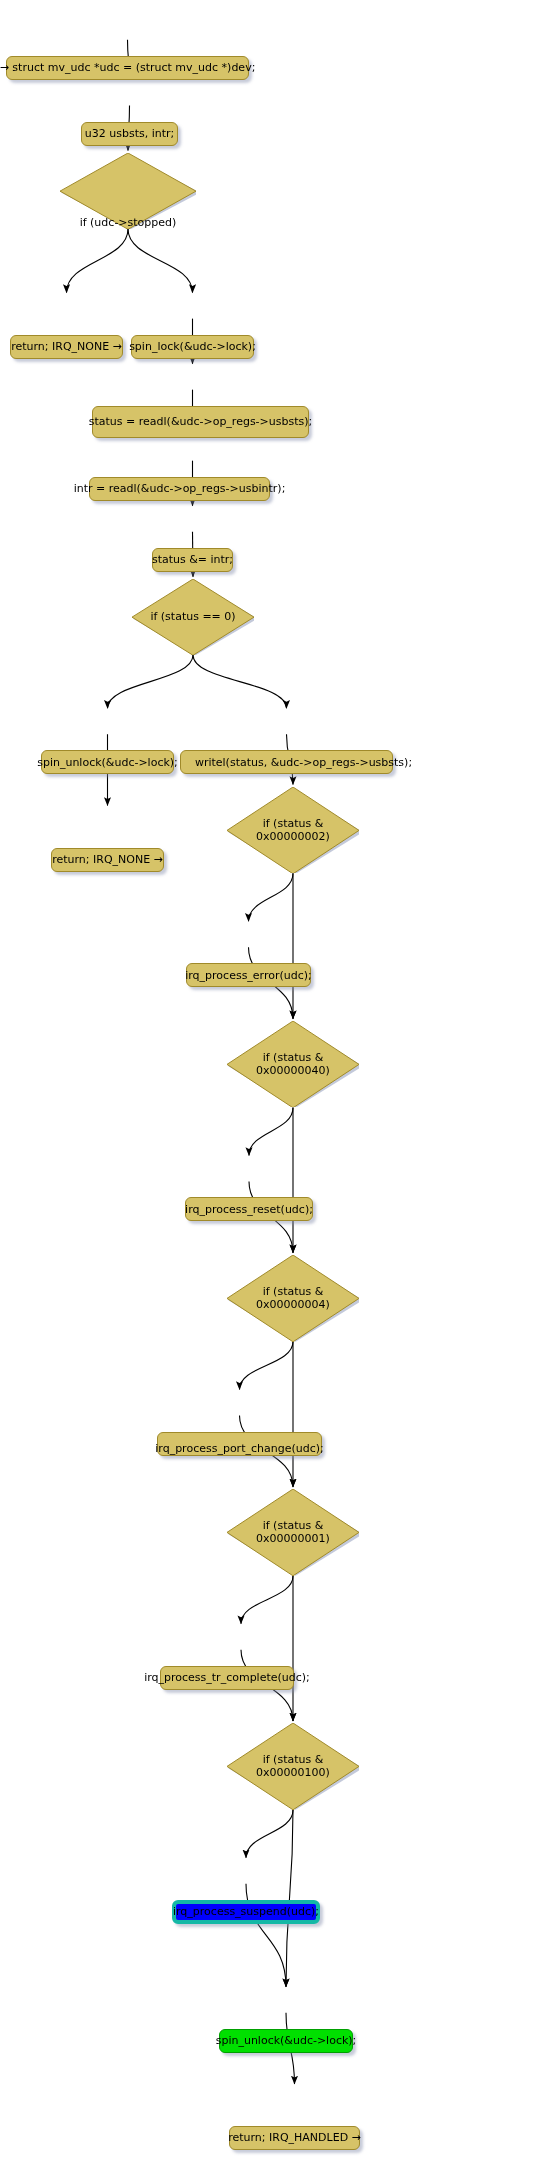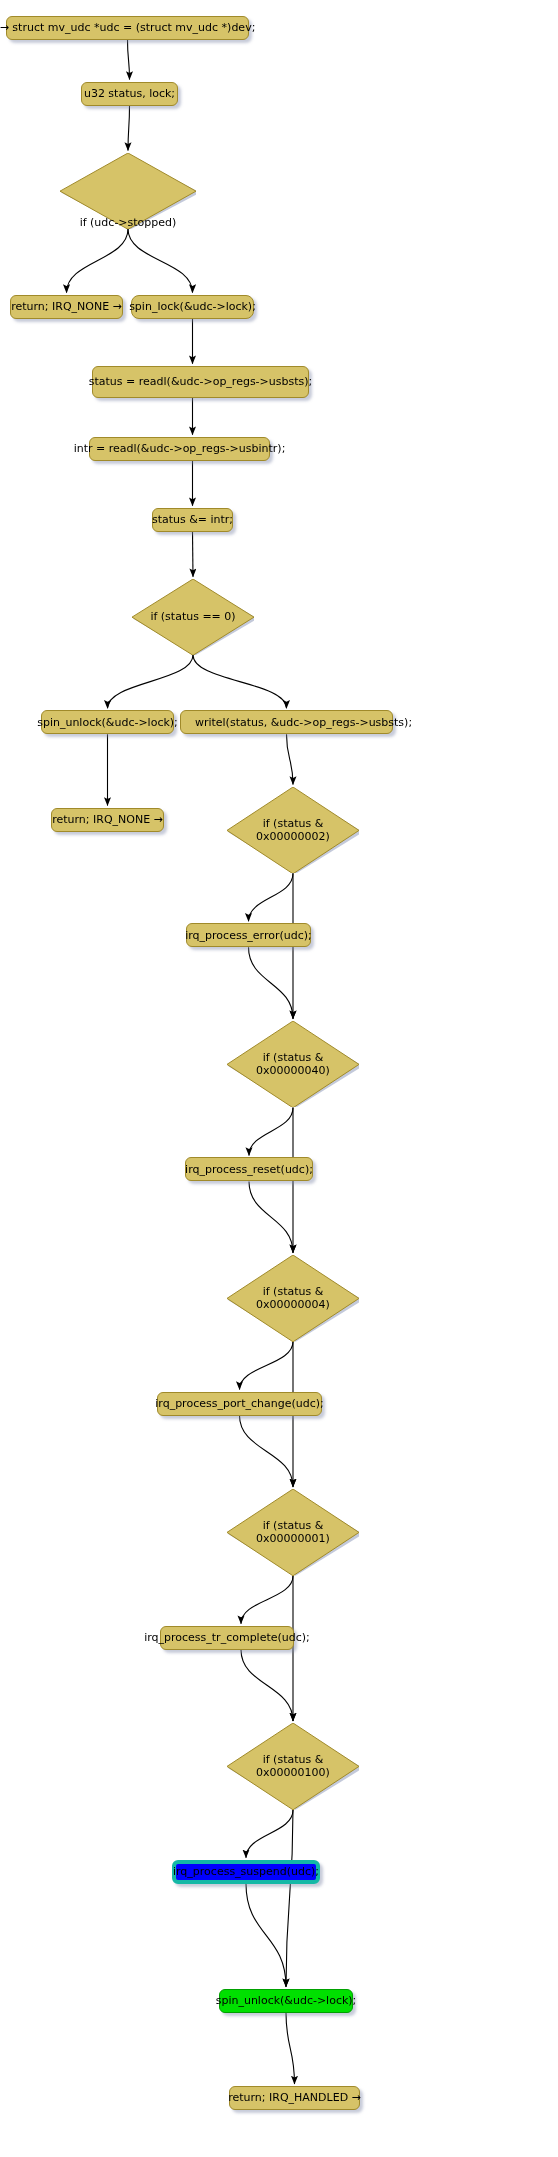"→ struct mv_udc *udc =" .node.rect { margin-top: none -> 40px }
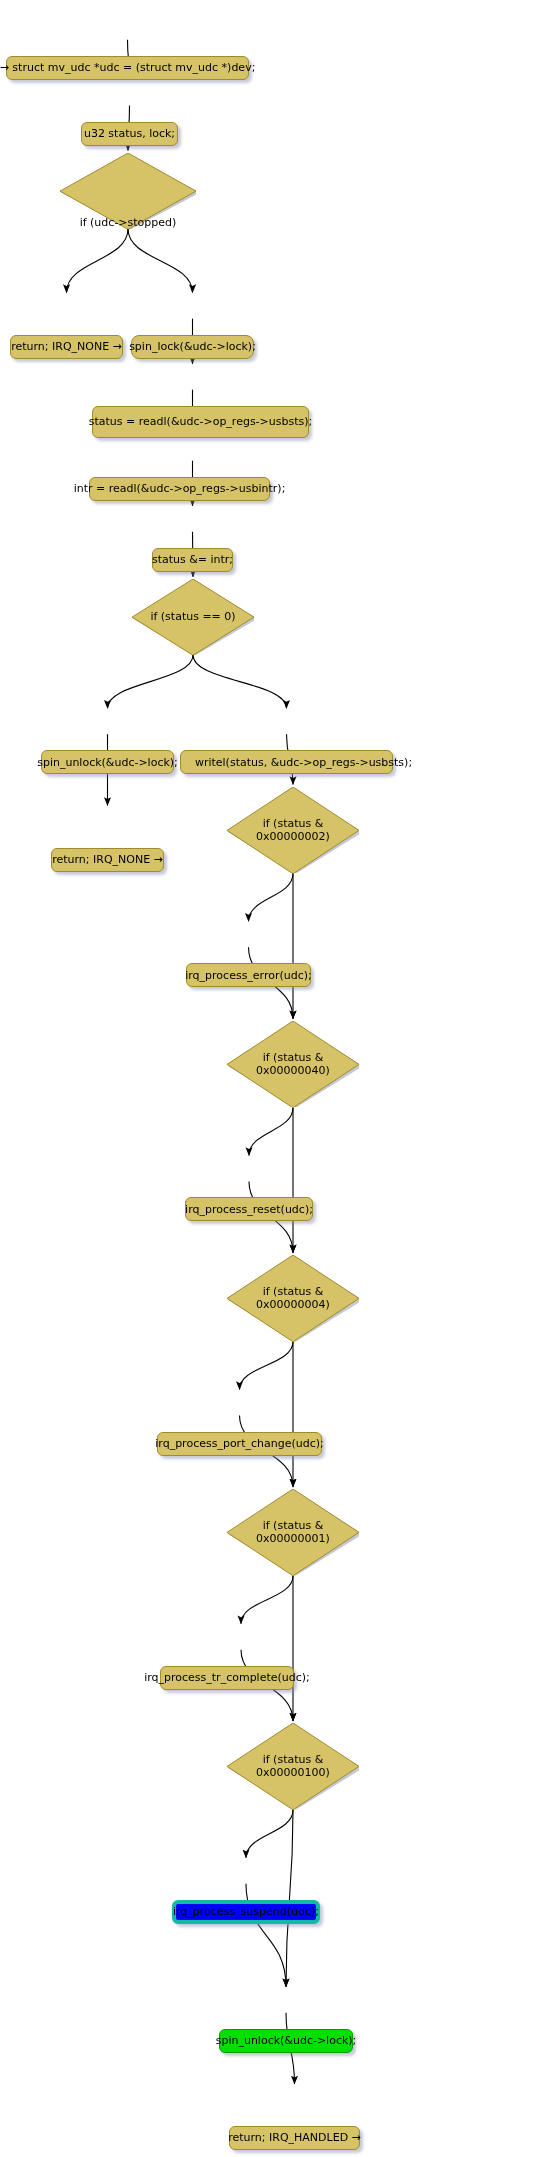"u32 status, lock;" span { text: status, lock -> usbsts, intr }
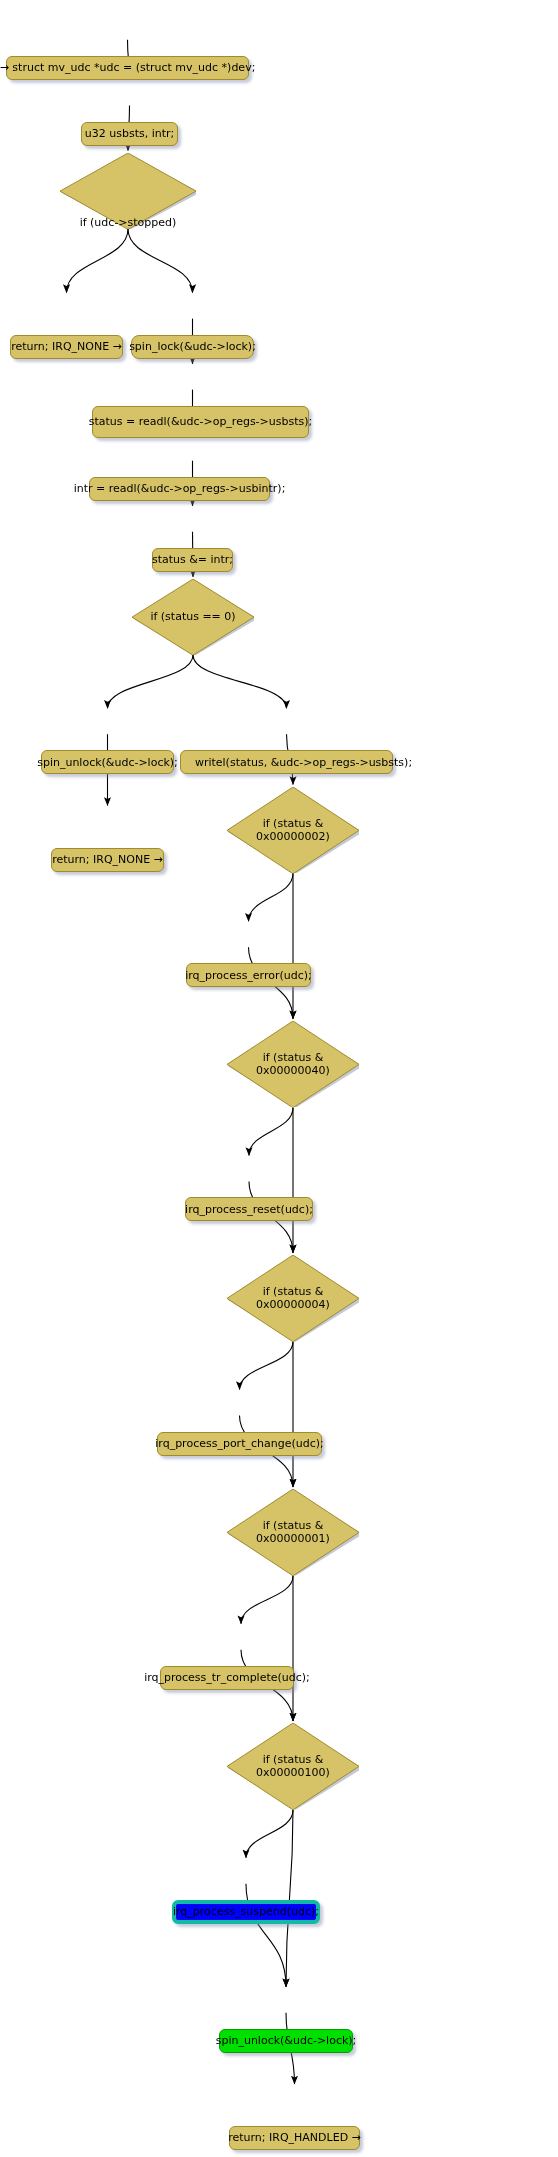"spin_lock(&udc->lock);" div.node { border-radius: 8px -> none }
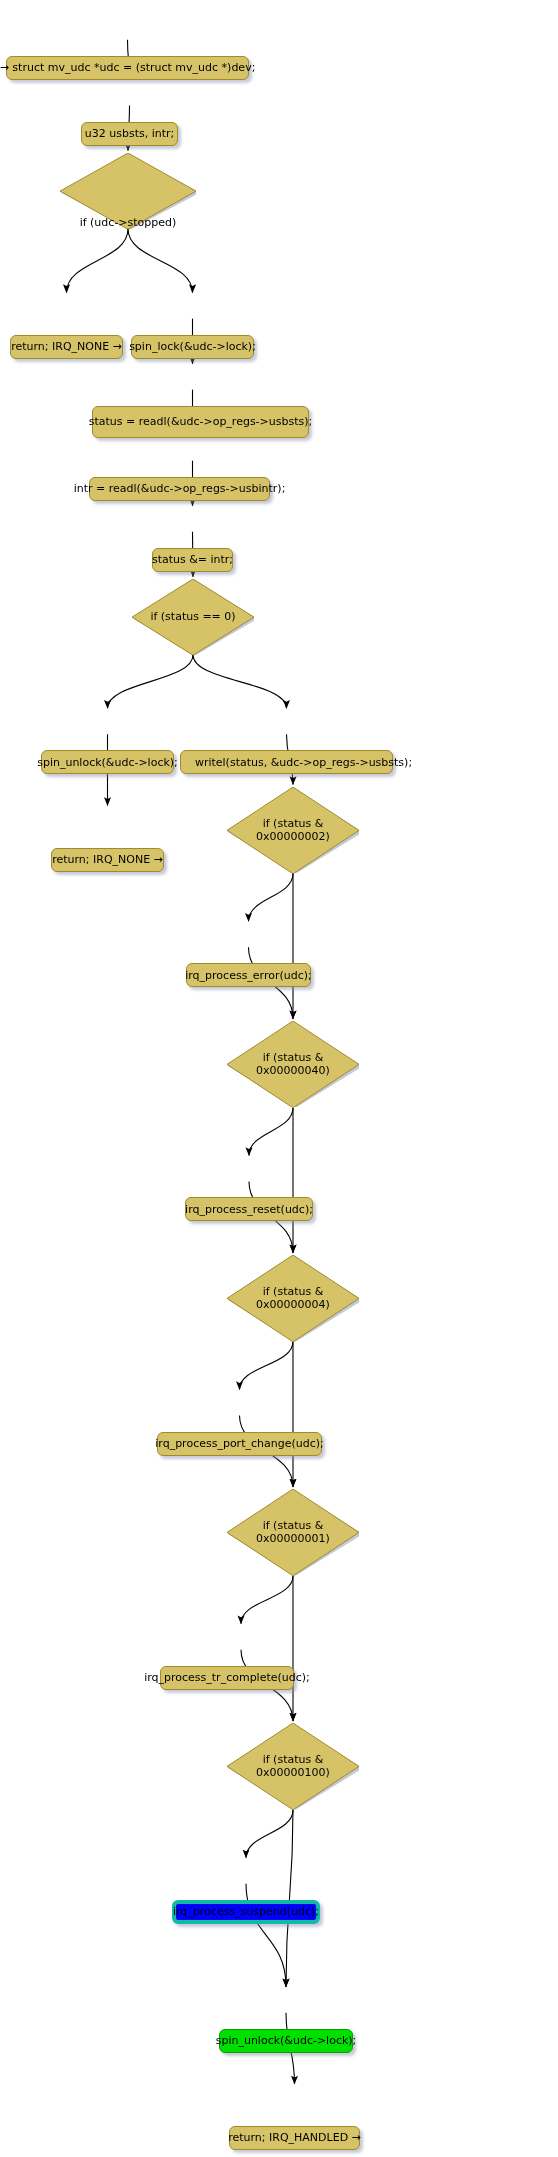"irq_process_port_change(udc);" div.node { align-items: none -> flex-end }
